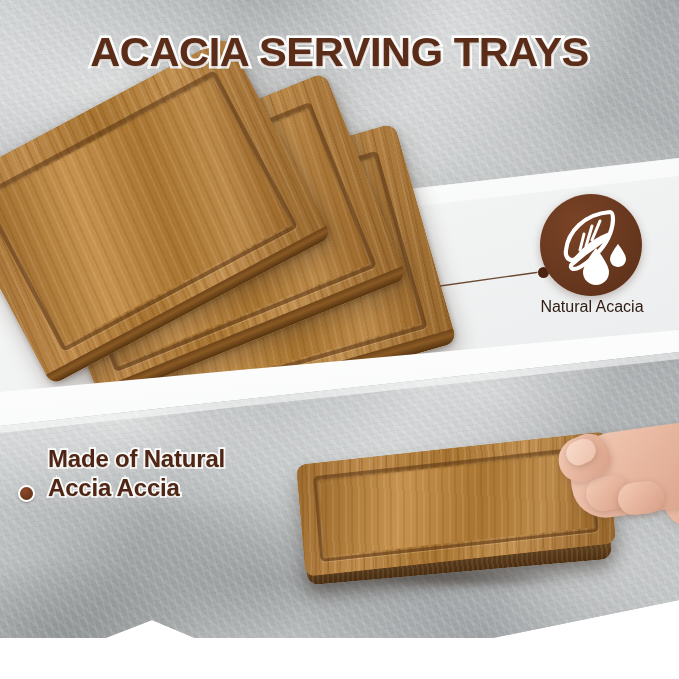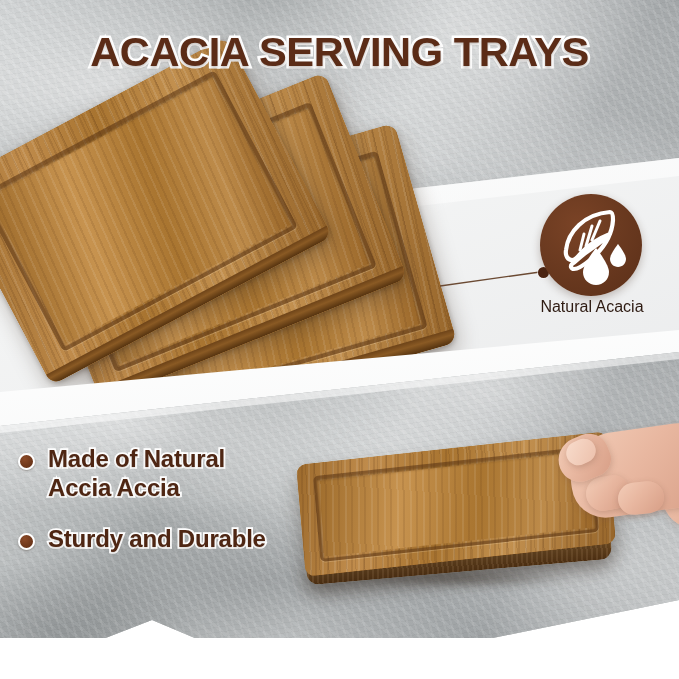"Made of Natural" .feature { align-items: flex-start -> flex-end }
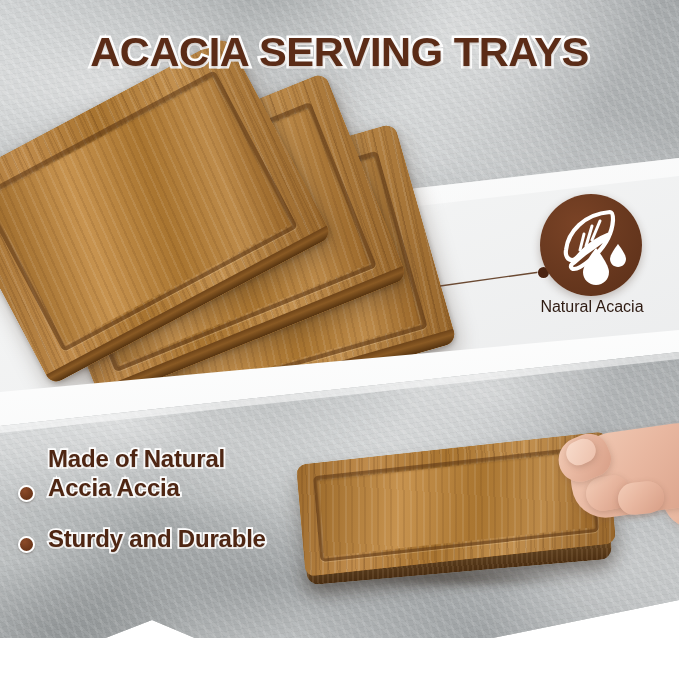"Sturdy and Durable" div.feature { html: <div> <div></div> <div> <span>Sturdy and Durable</span> </div> </div> -> none }
